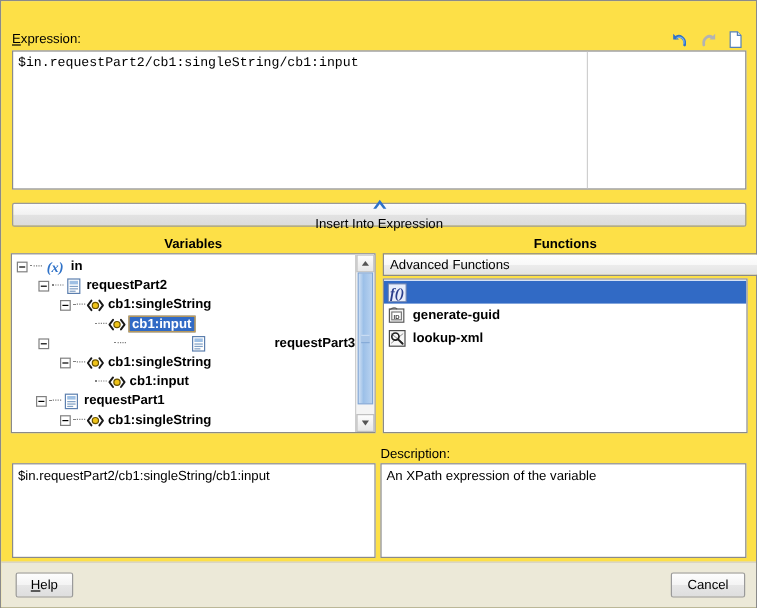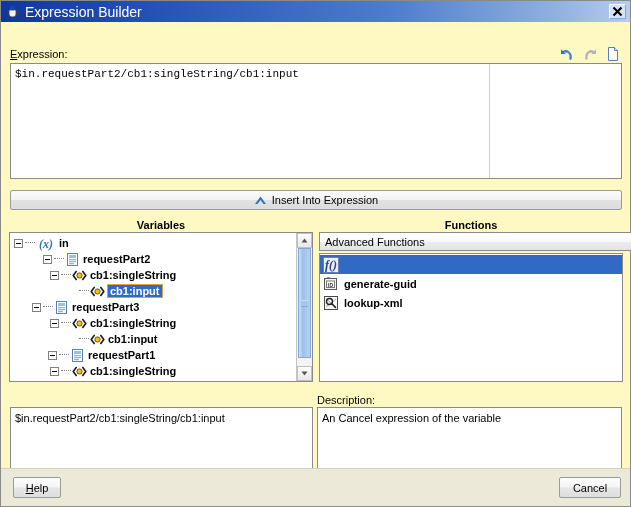"Expression Builder" div.titlebar { html: <div> <span> <svg> <path></path> <path></path> <path></path> <path></path> </svg> </span> <span>Expression Builder</span> <span> <svg> <path></path> </svg> </span> </div> -> none }
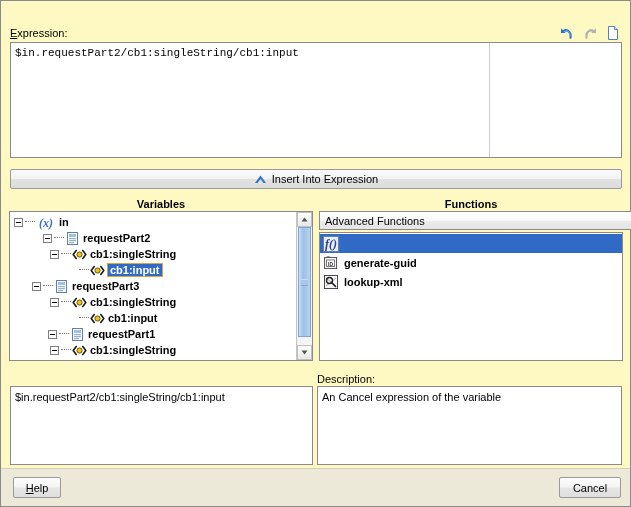"Expression:" .content { background: #fef9c3 -> #fde047 }
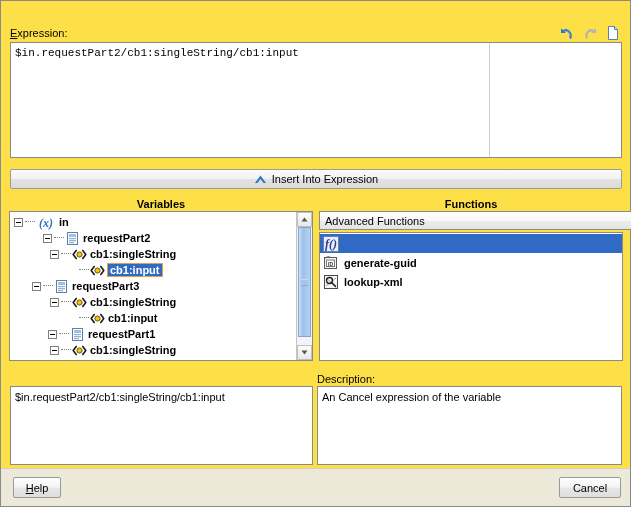"Insert Into Expression" .insert-btn { flex-direction: none -> column }
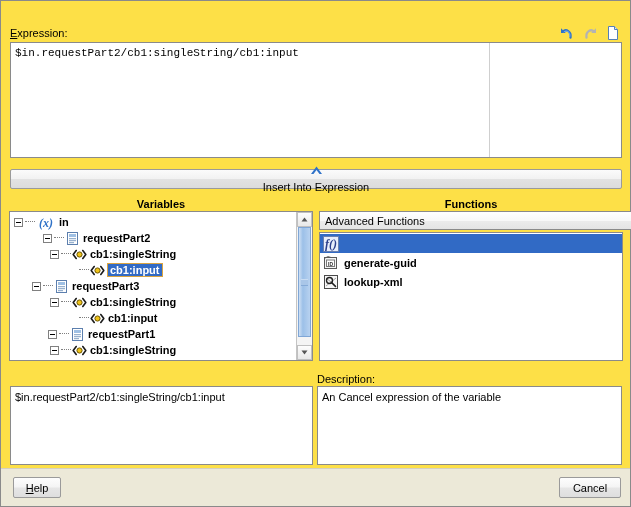"requestPart2" div.tnode { padding-left: 33px -> 22px }
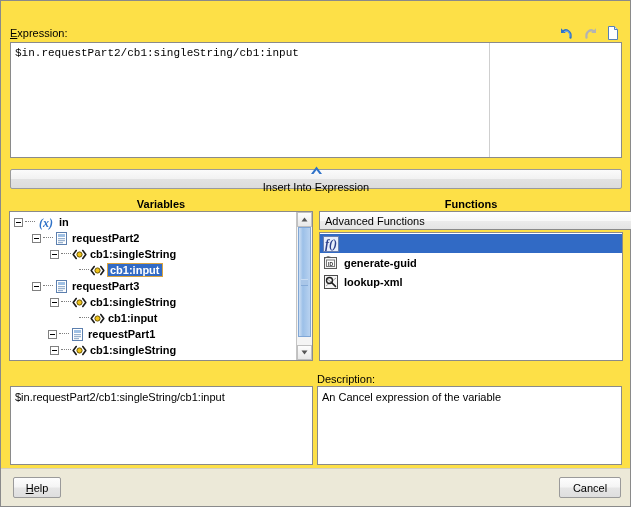"requestPart3" div.tnode { justify-content: none -> space-between }
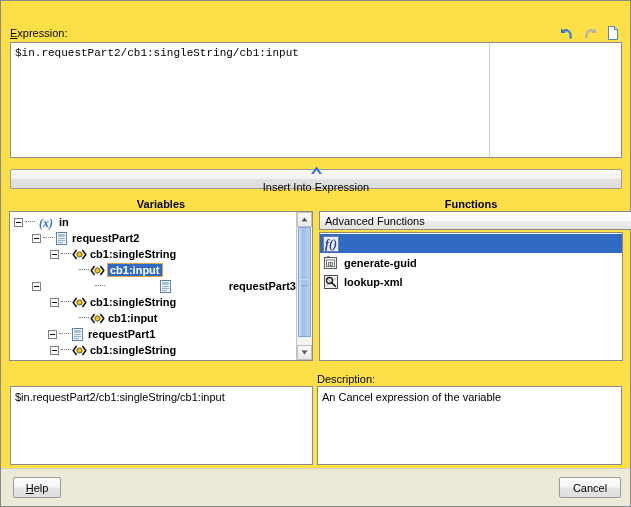"requestPart1" div.tnode { padding-left: 38px -> 20px }
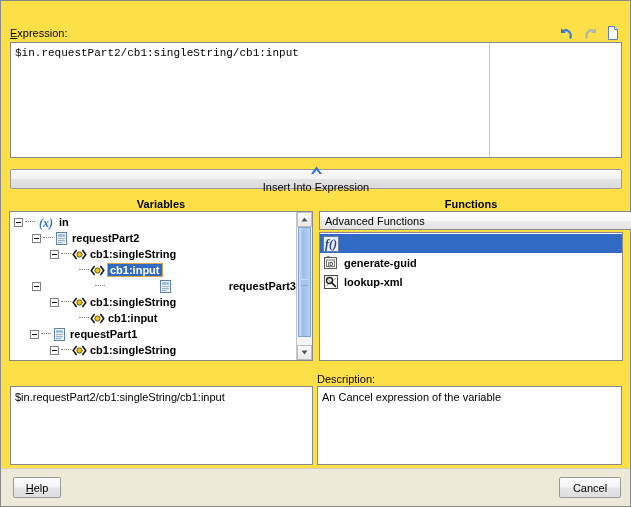"An Cancel expression of the" div.pane-text { text: Cancel -> XPath }
